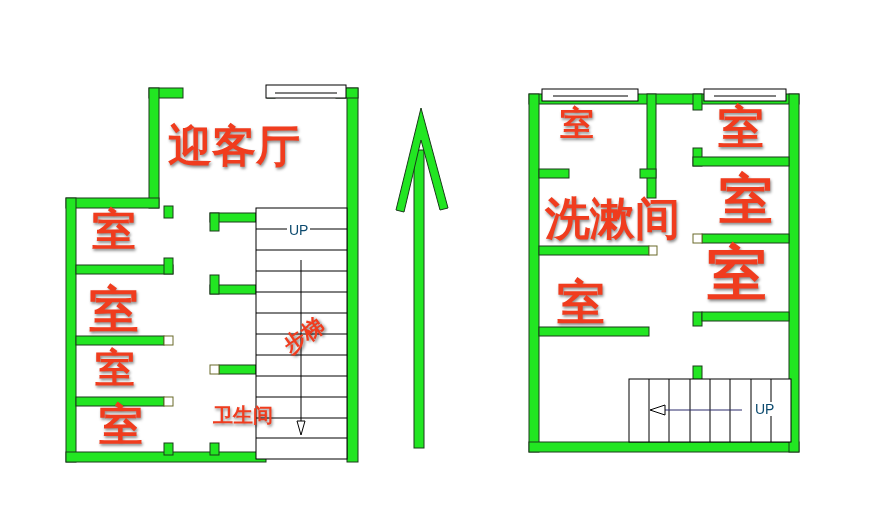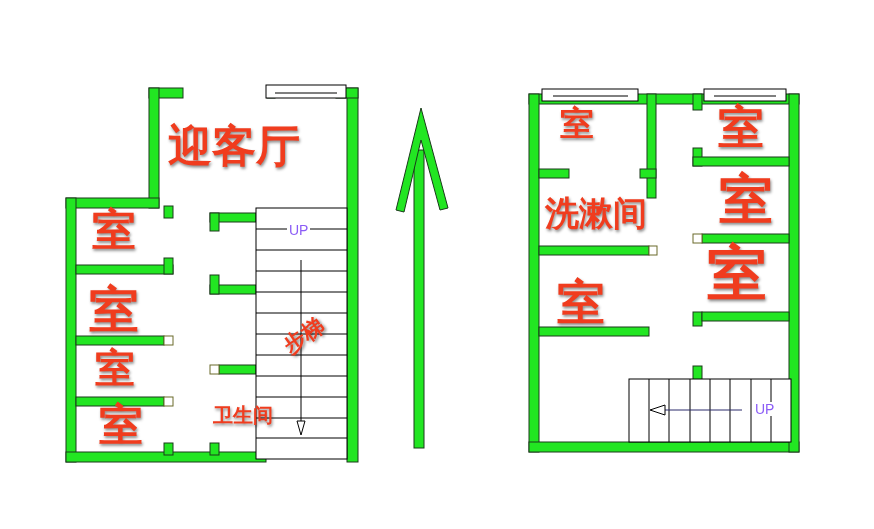"UP" .up { color: #8b5cf6 -> #0c4a6e }
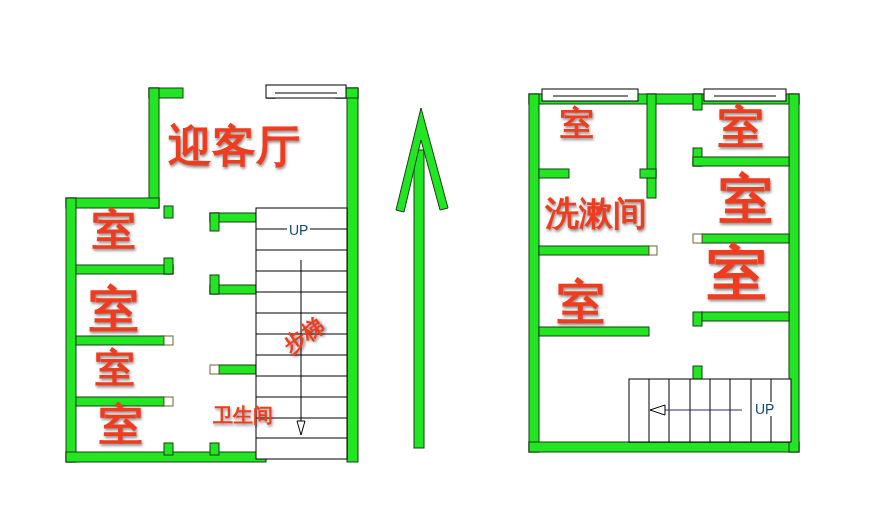"洗漱间" div.lbl { font-size: 34px -> 45px }
